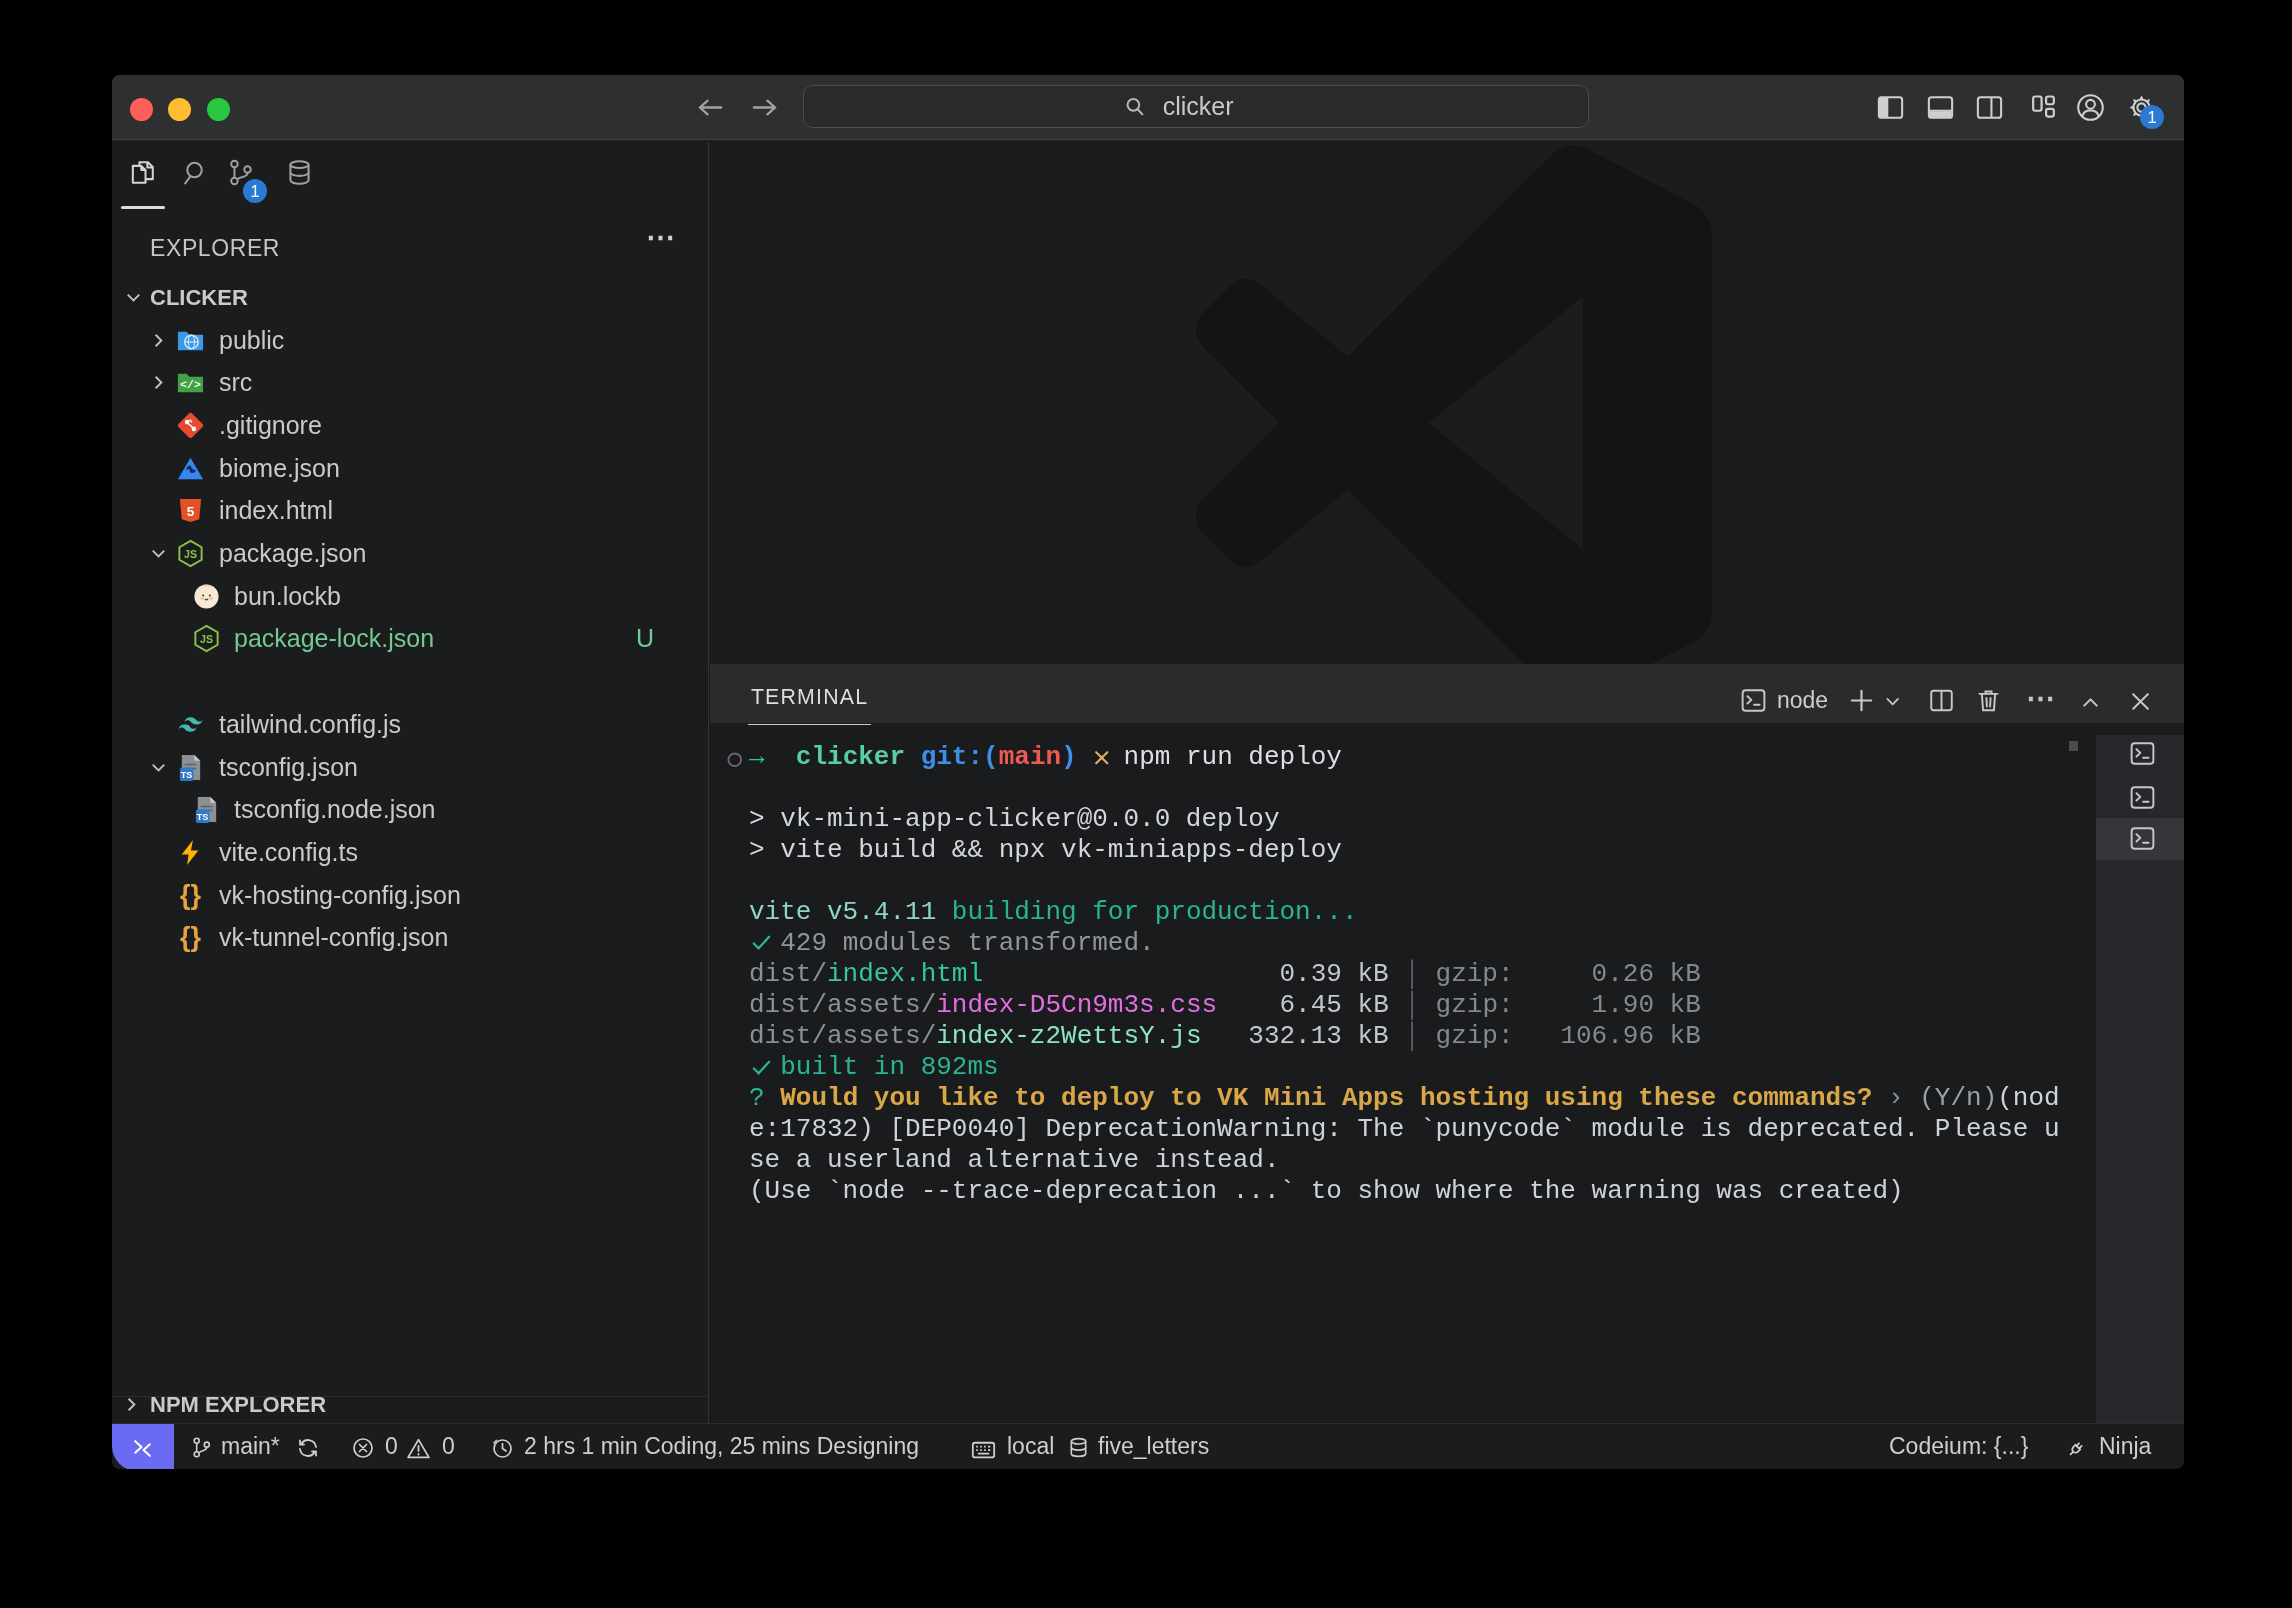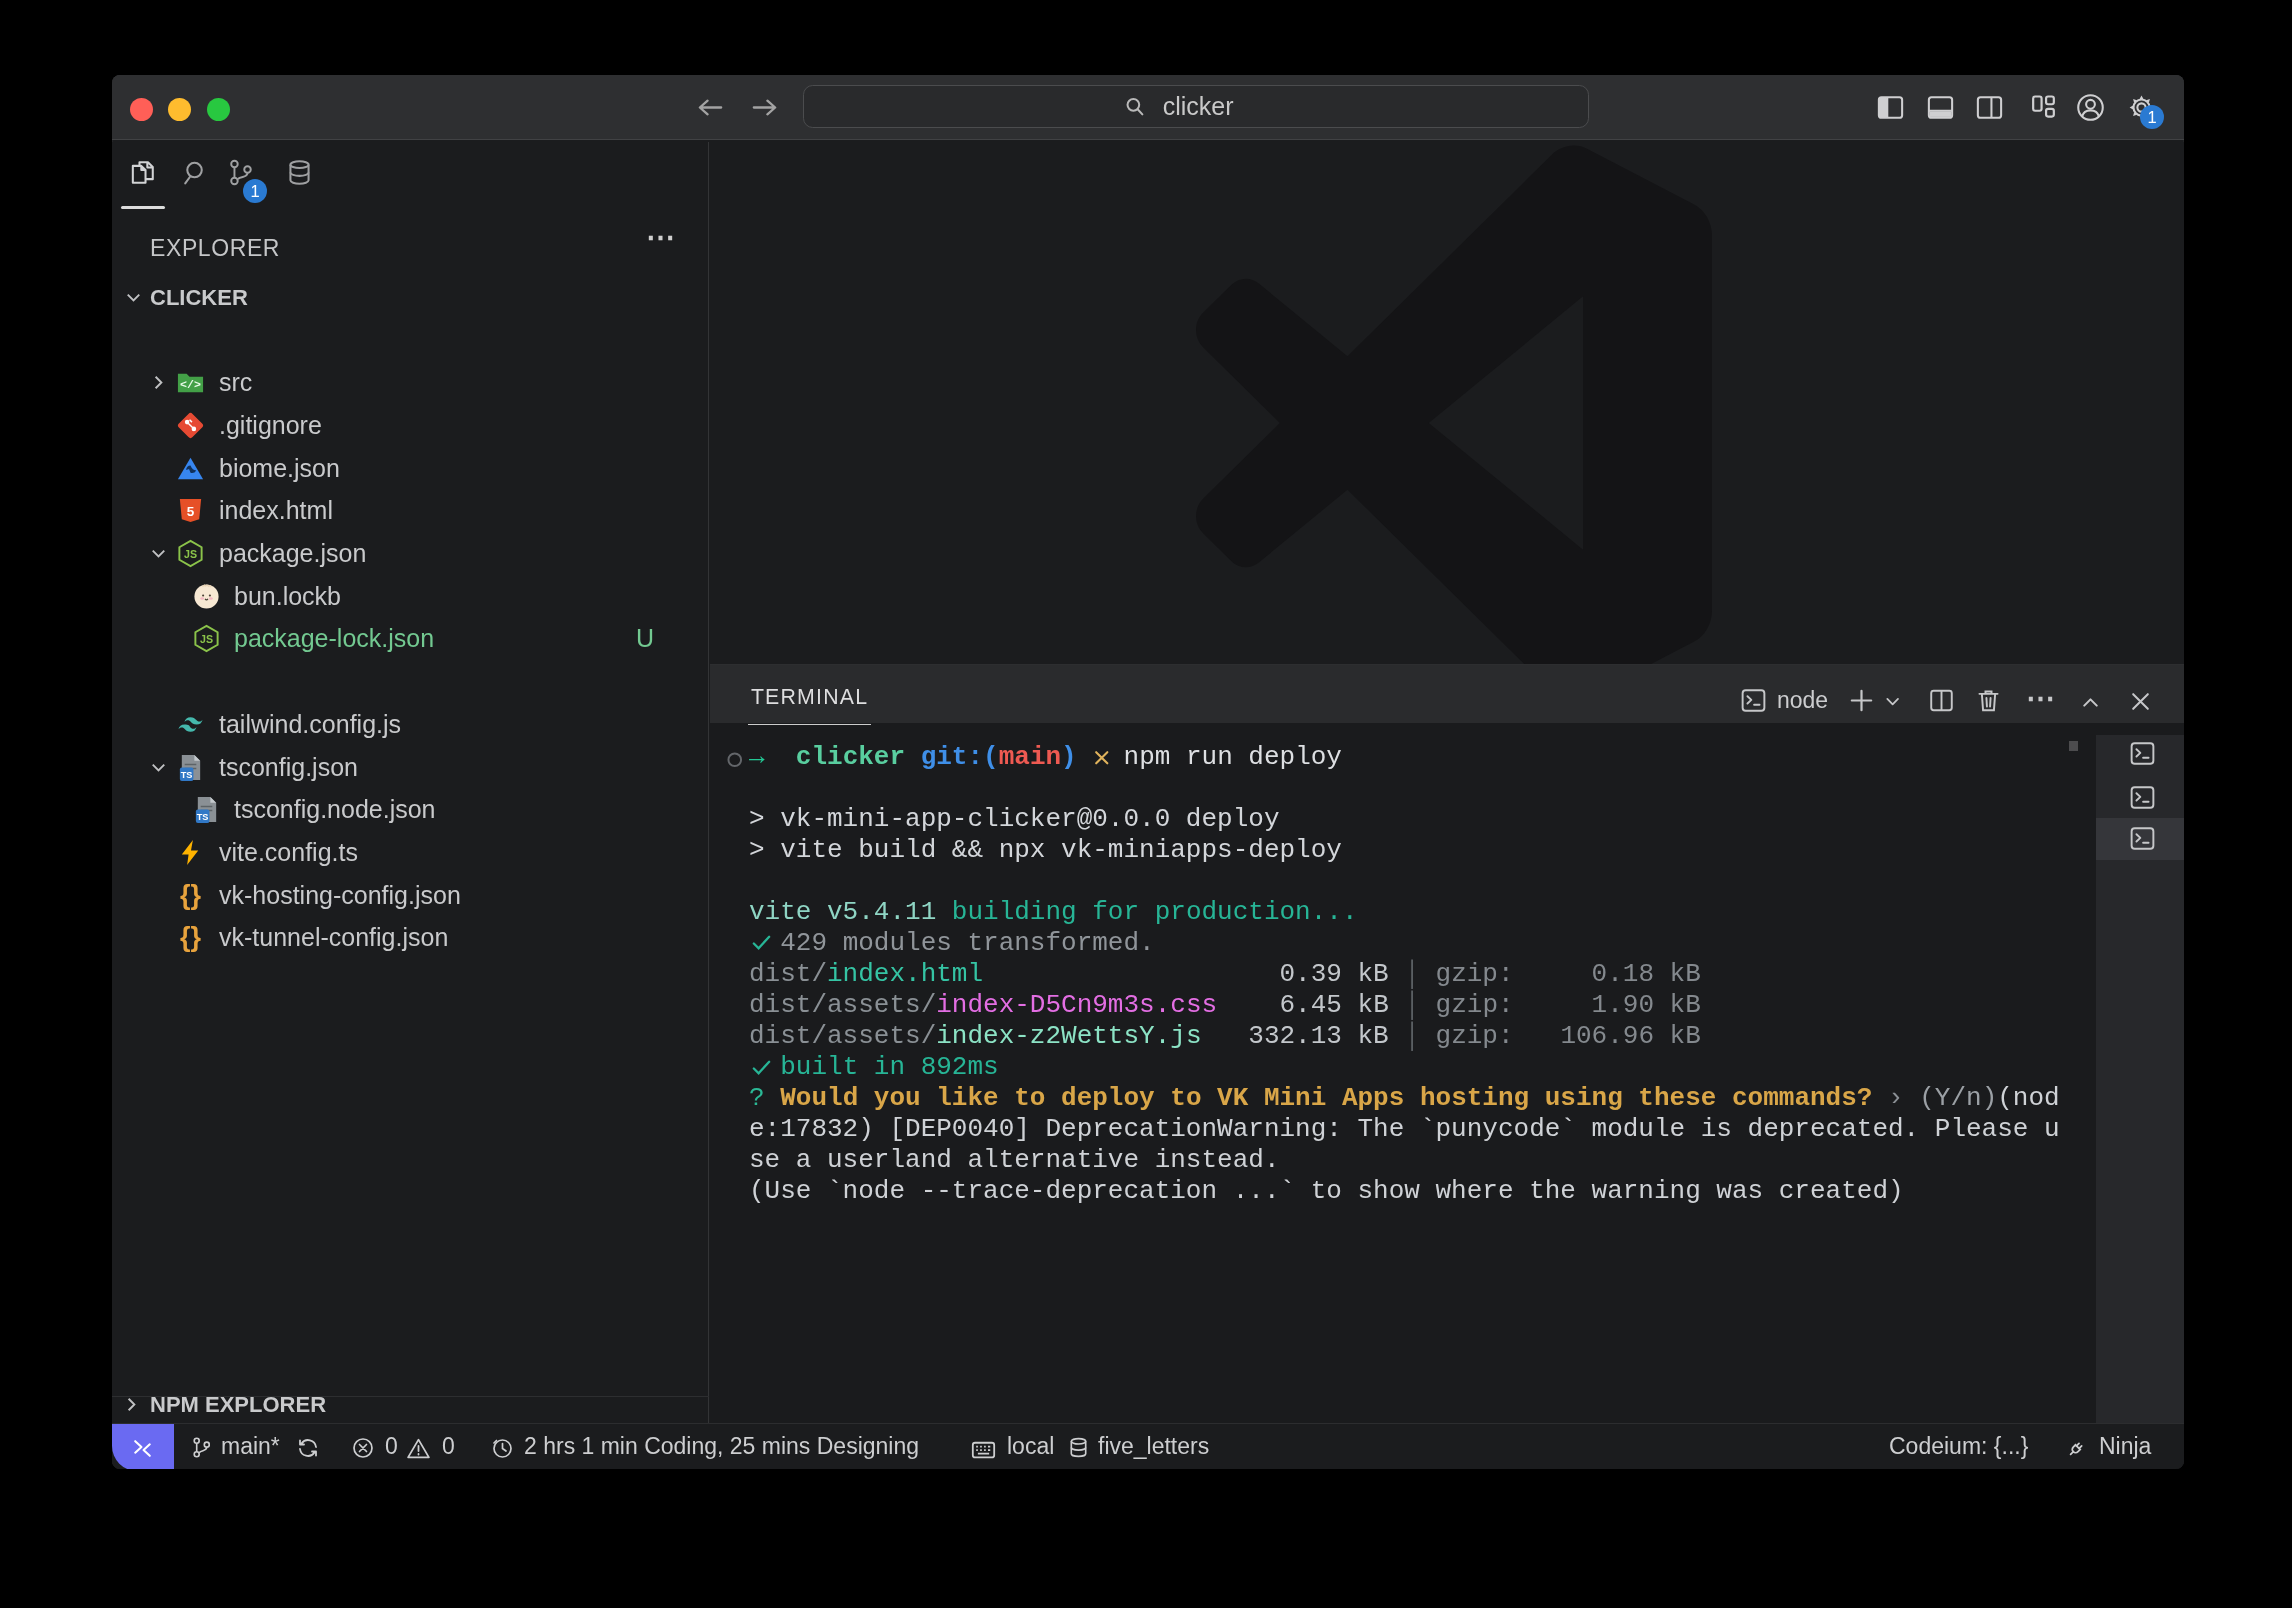"public" div.row { html: none -> <div> <svg> <path></path> </svg> <svg> <path></path> <circle></circle> <ellipse></ellipse> <path></path> </svg> <span>public</span> </div> }
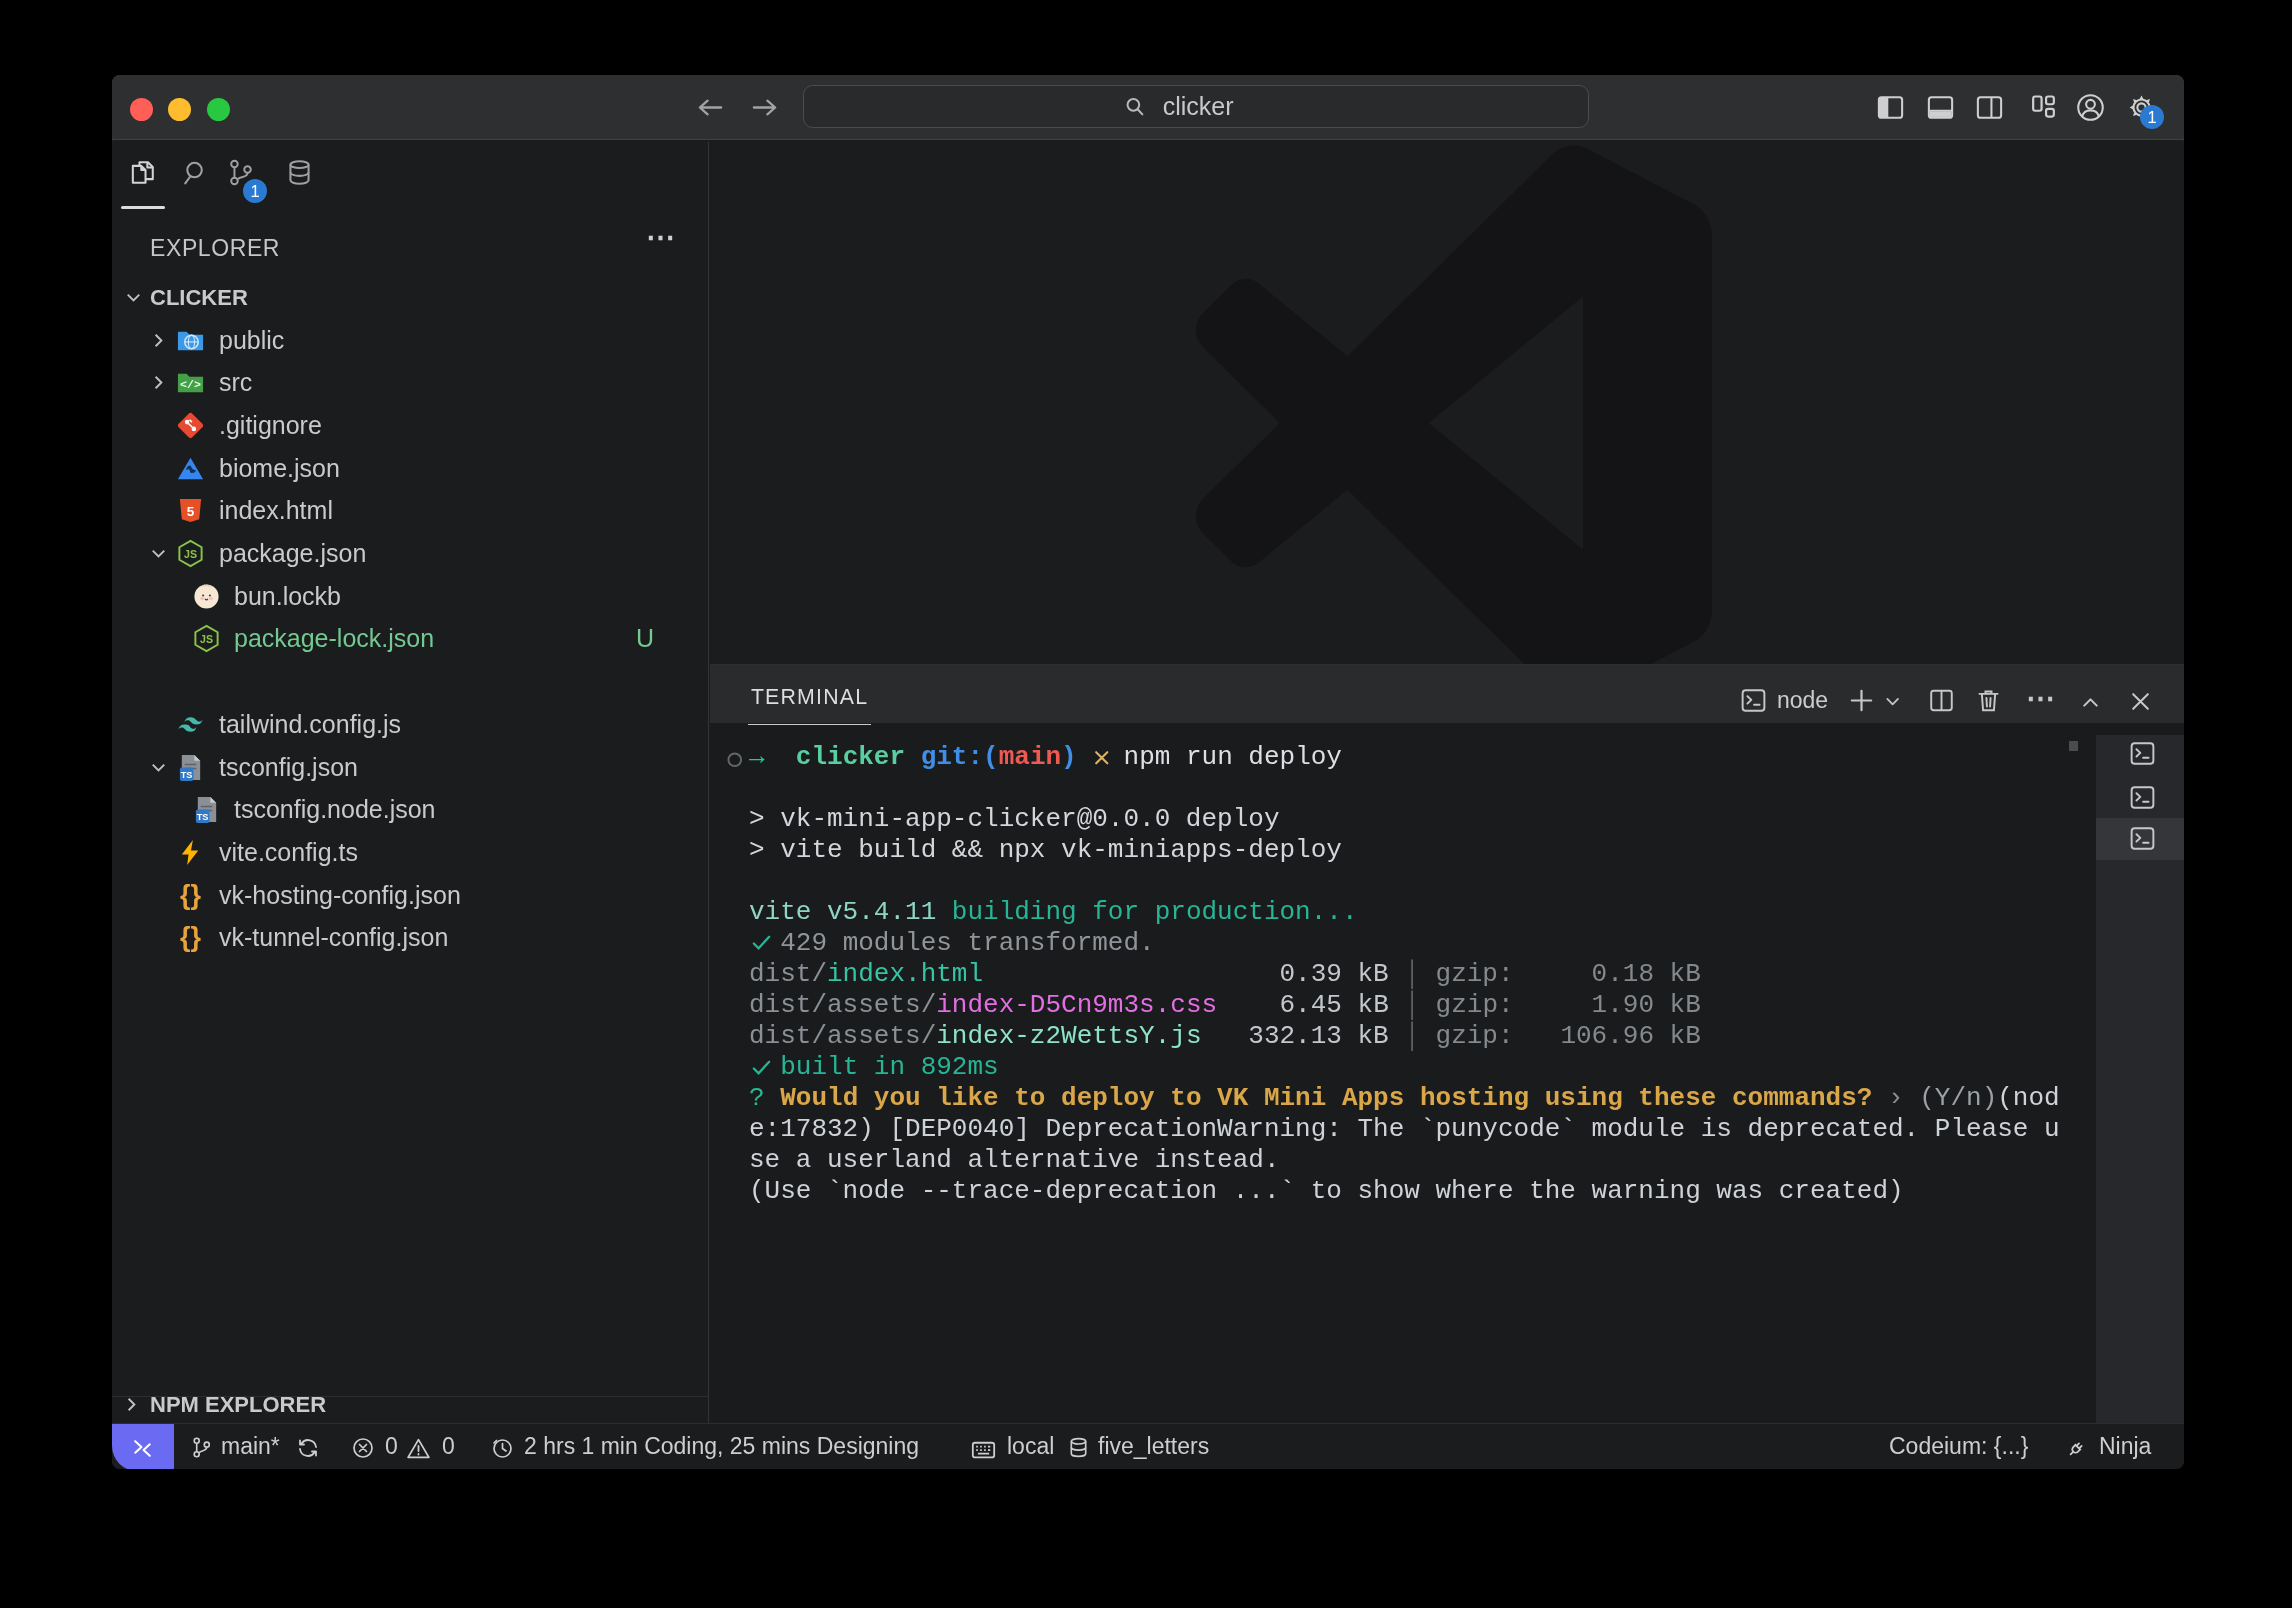"gzip: 0.18 kB" span { text: 0.18 -> 0.26 }
